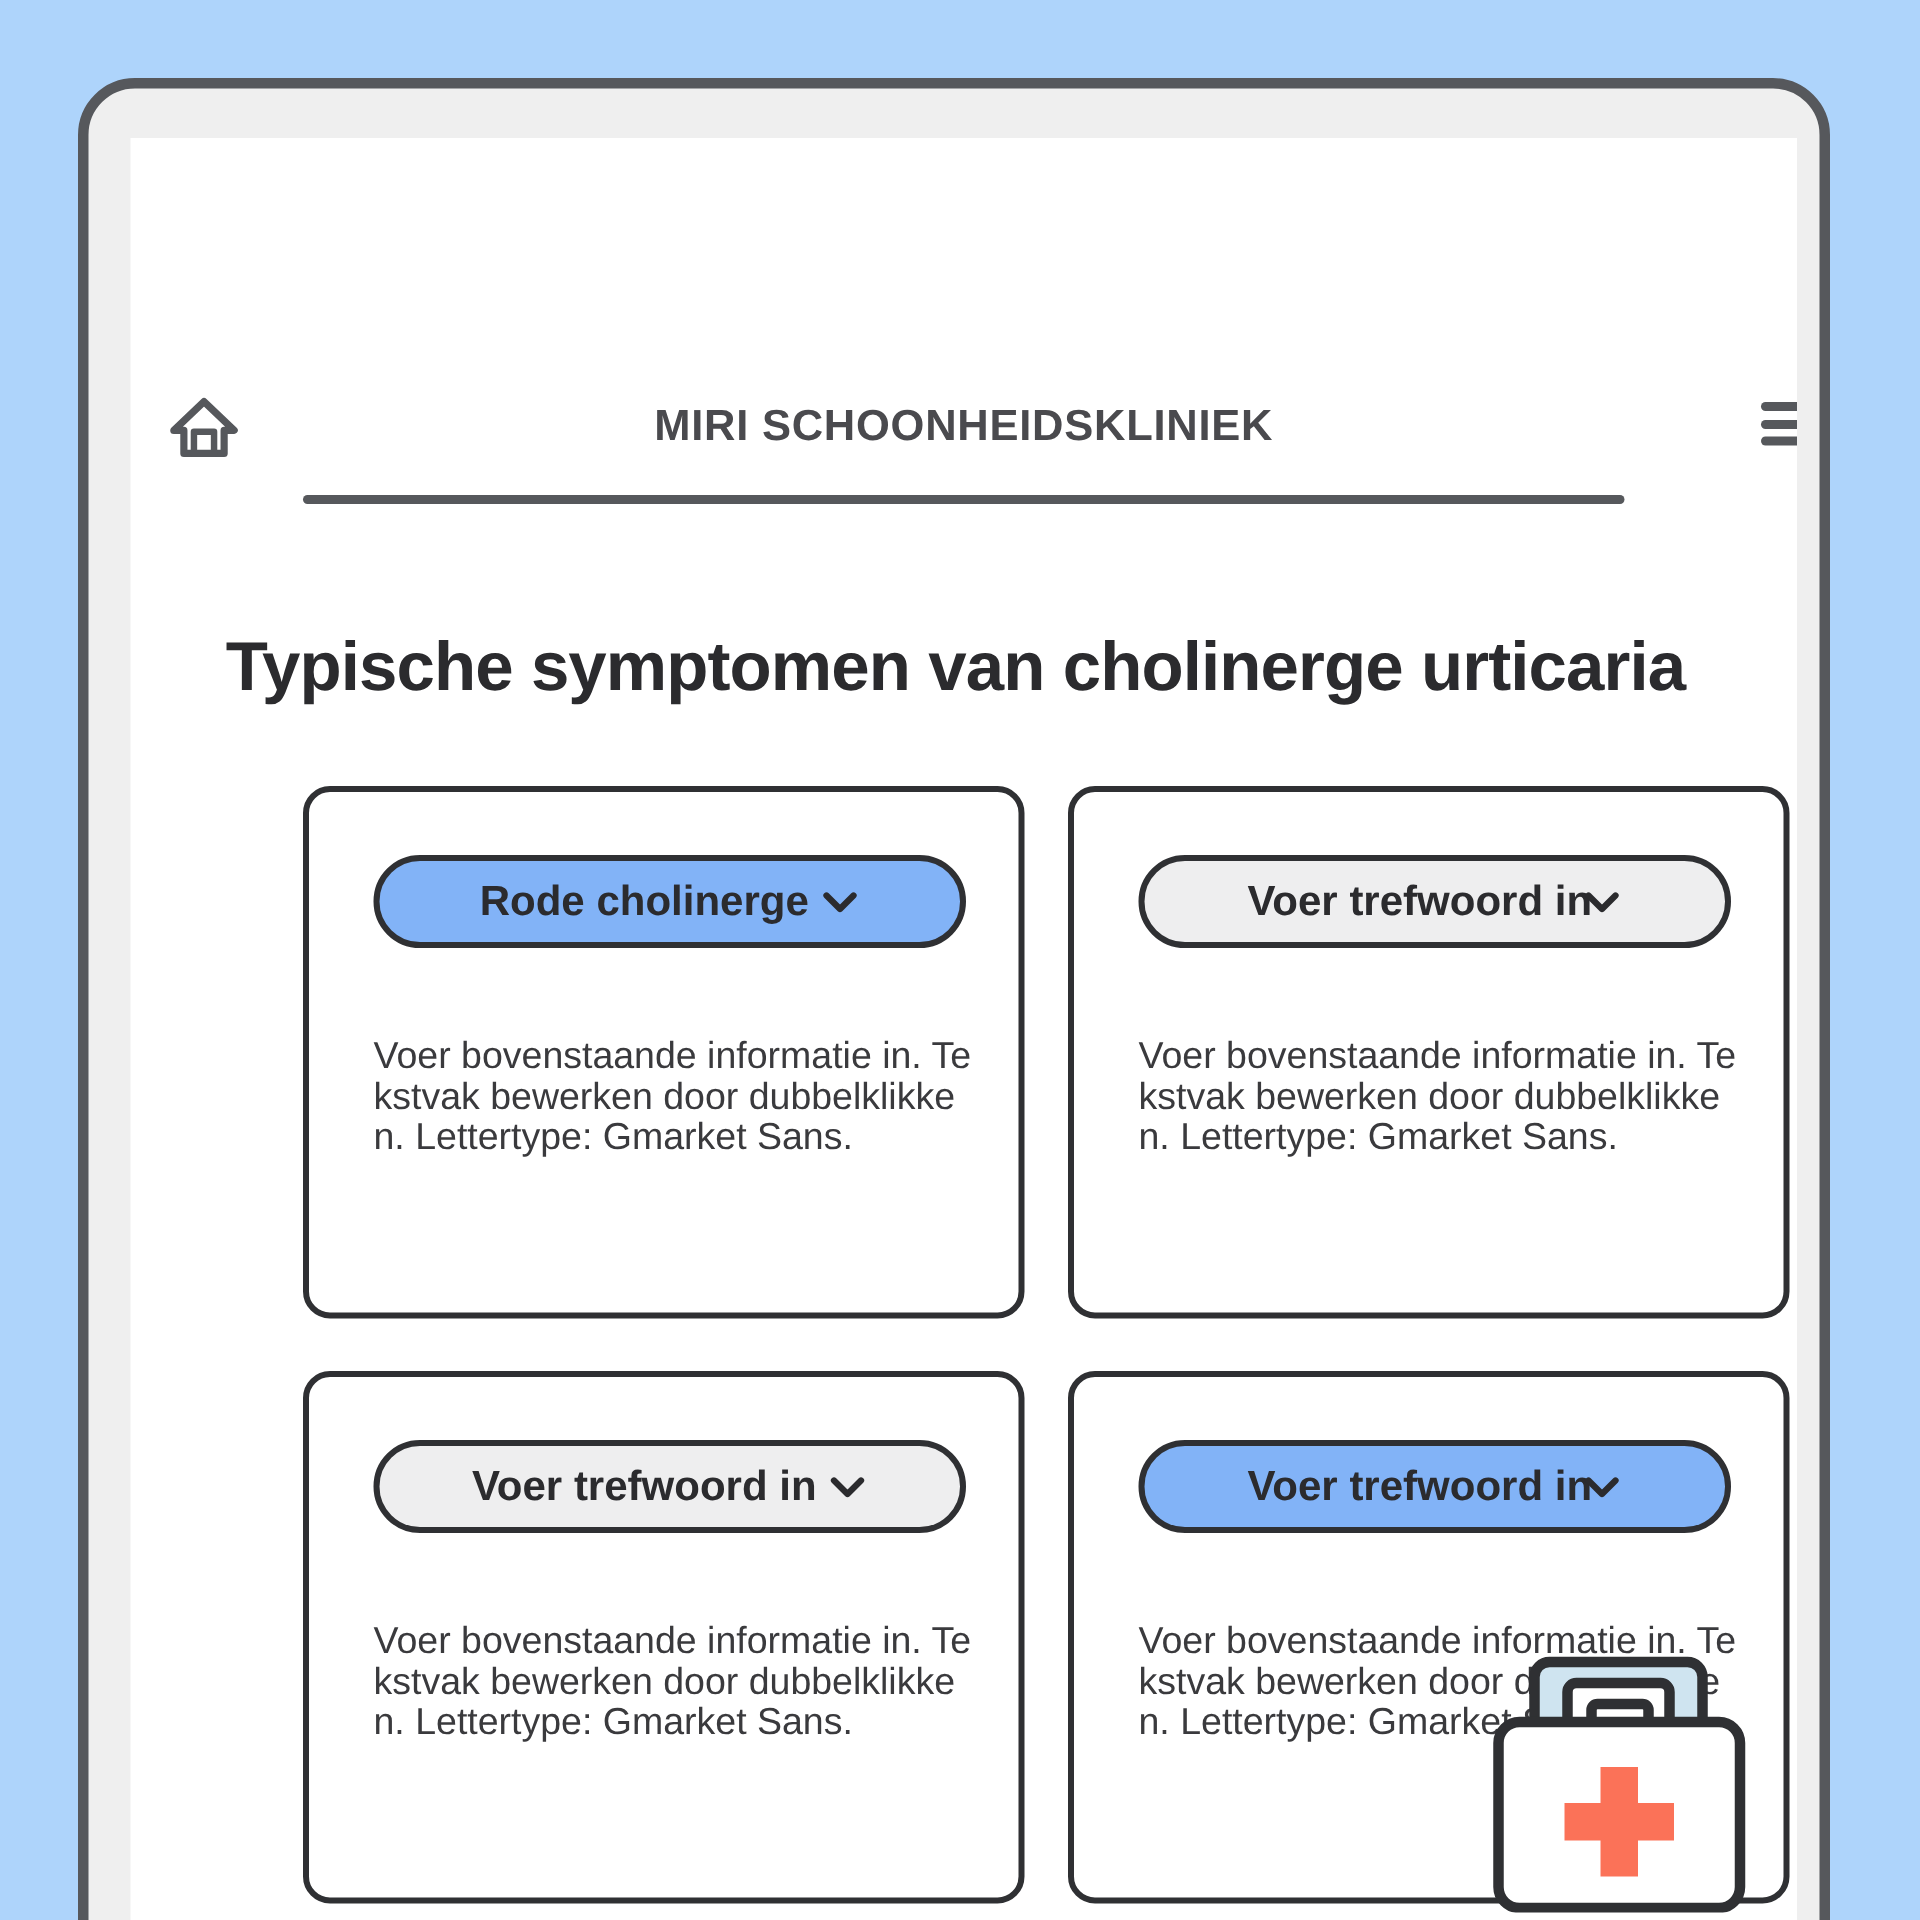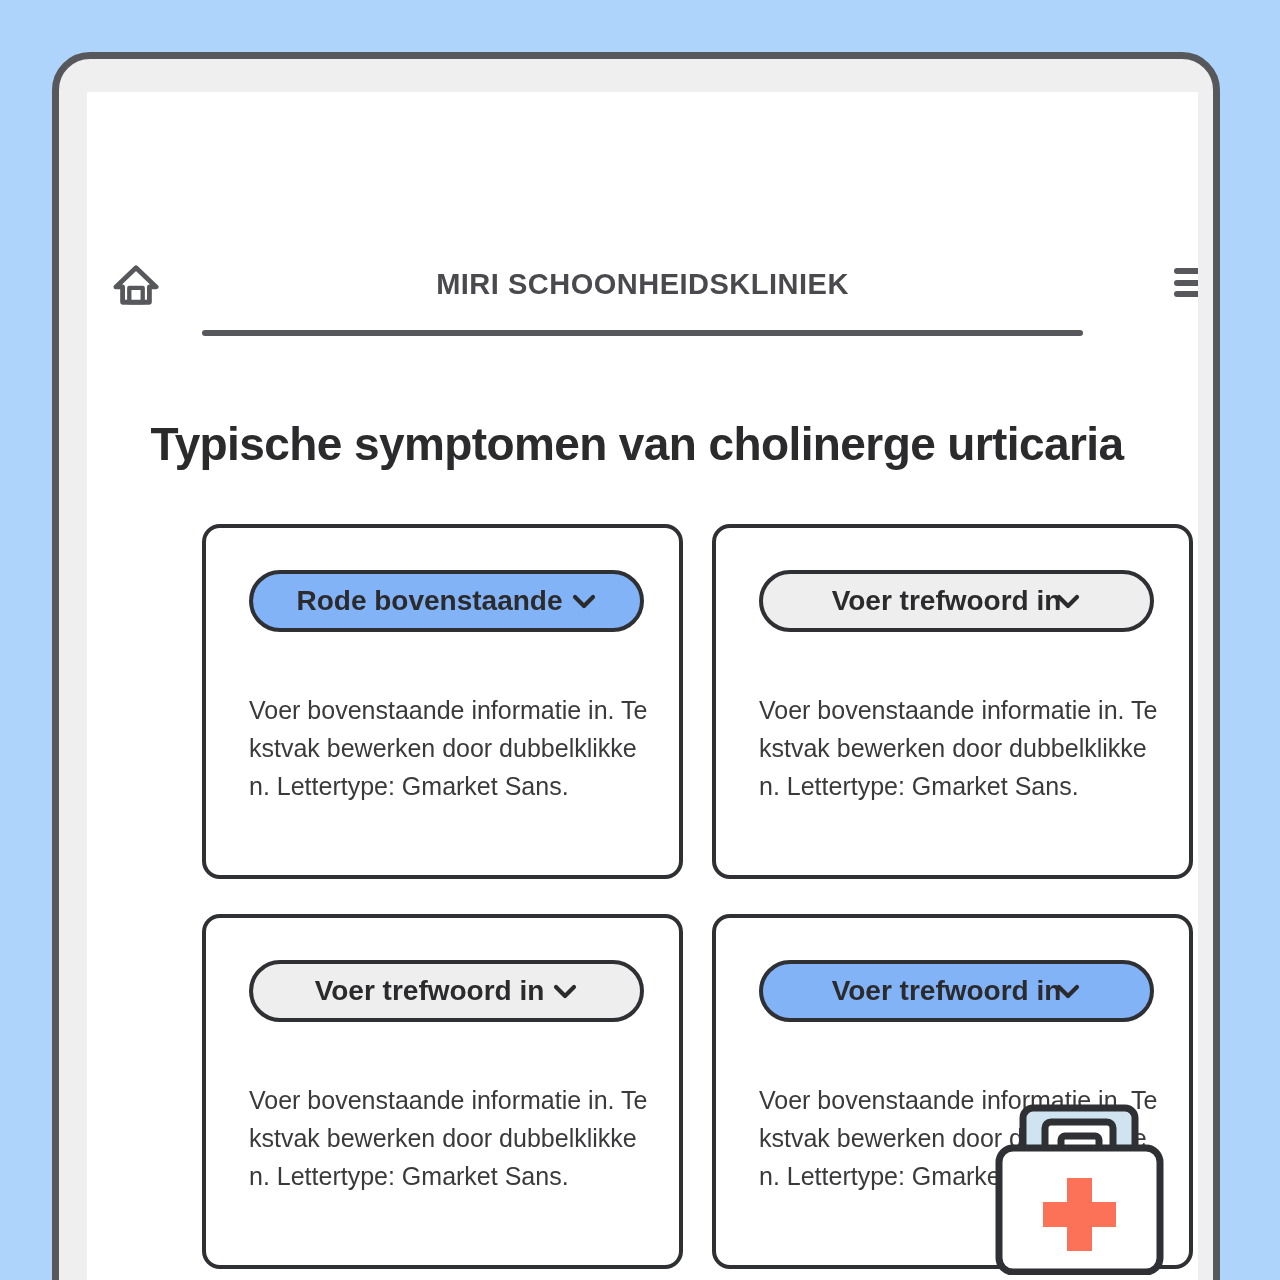"Rode bovenstaande" span.pill-label { text: bovenstaande -> cholinerge }
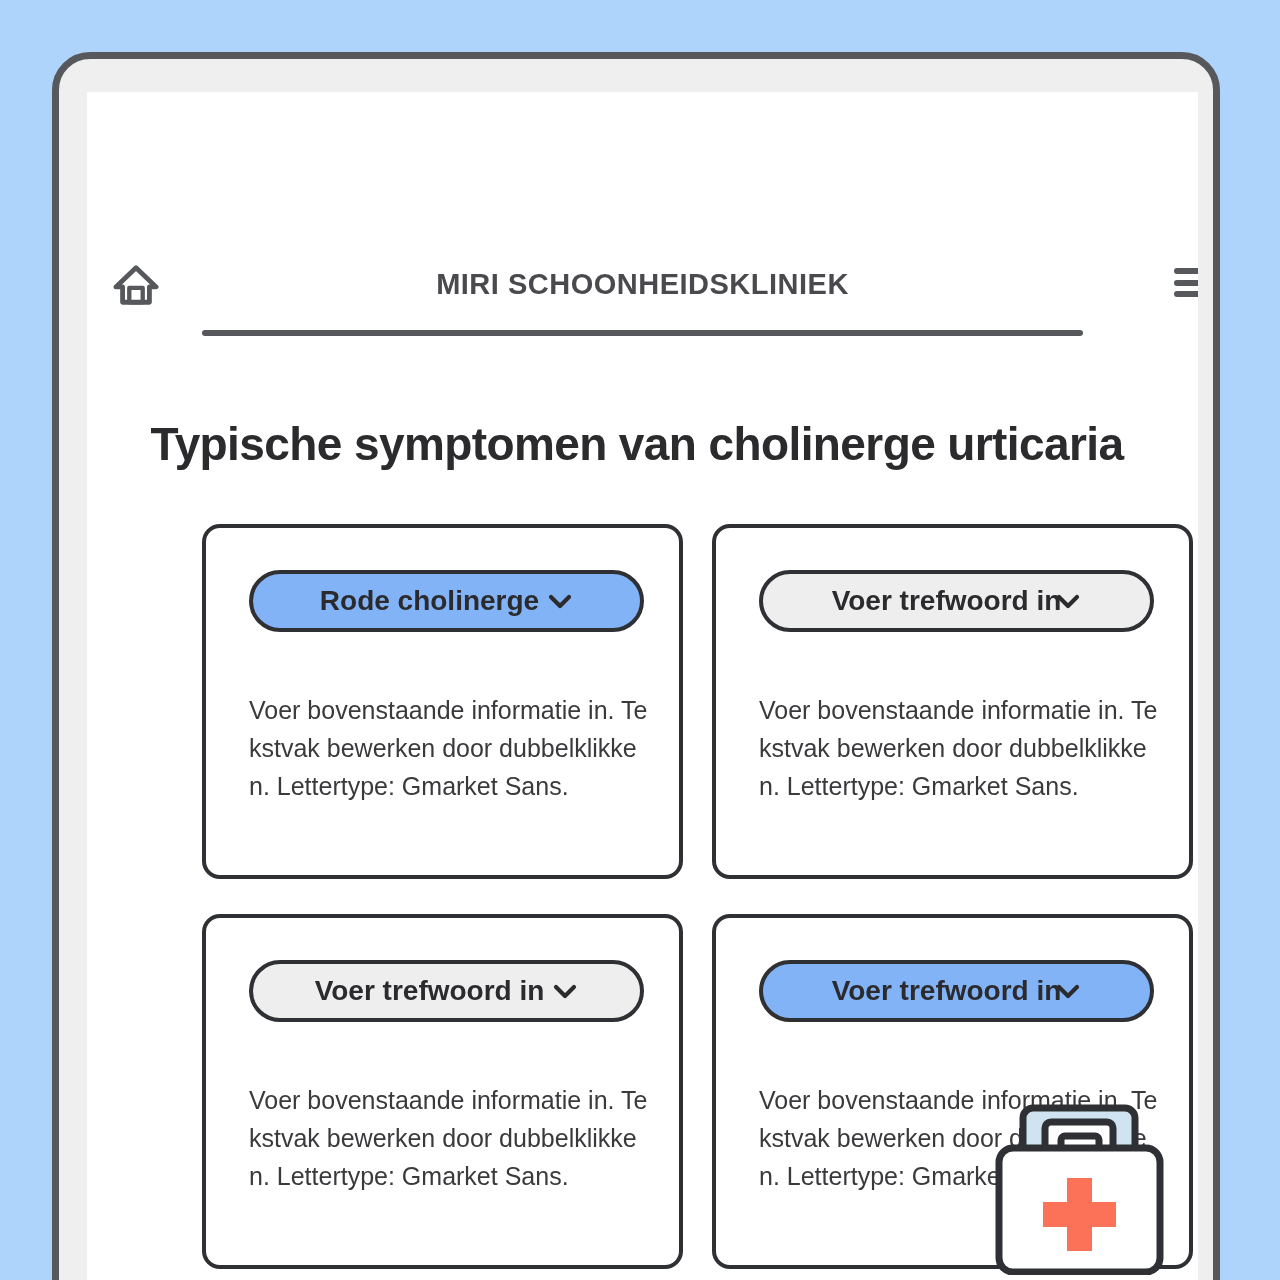"Voer bovenstaande informatie in." .card-body { line-height: 38px -> 27px }
